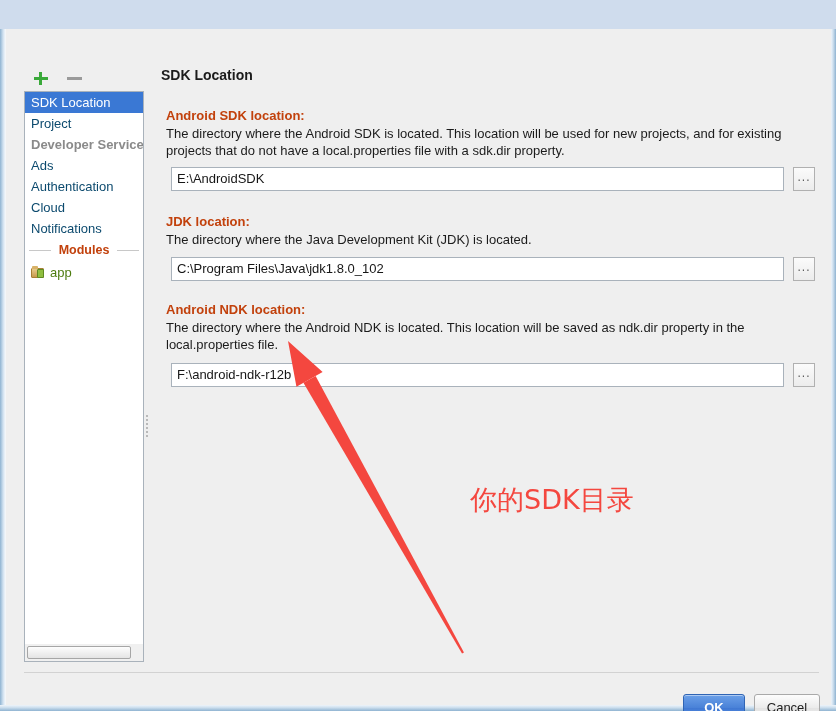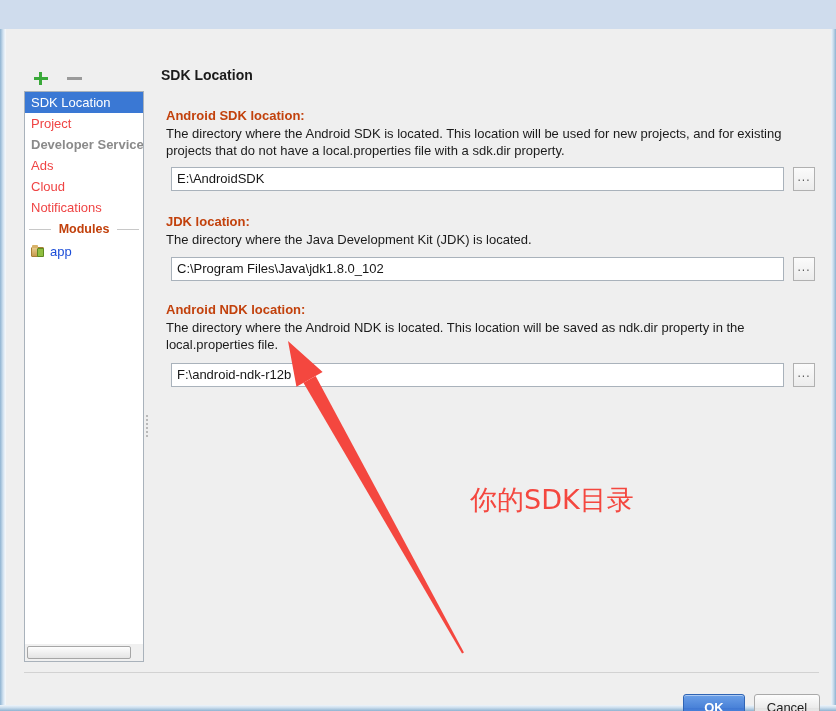"Project" .side-item { color: #ef4444 -> #0c4a6e }
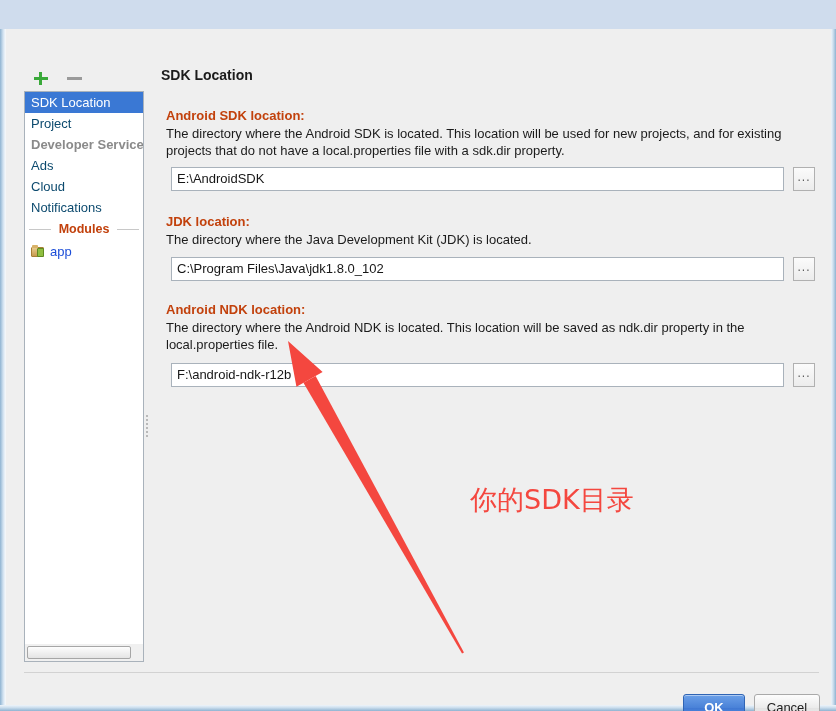"Authentication" div.side-item { html: none -> <div>Authentication</div> }
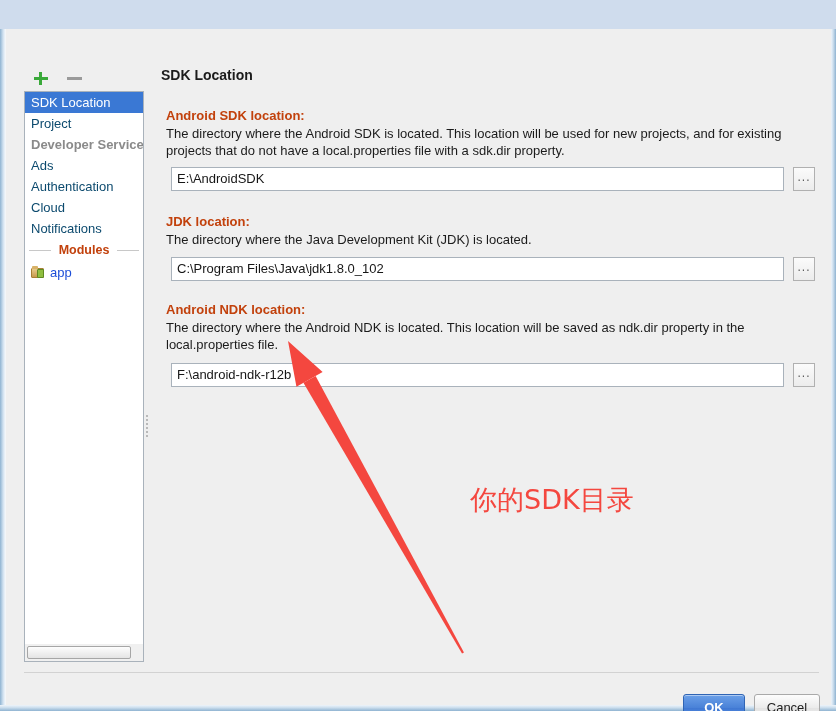"app" .module-item { color: #1d4ed8 -> #4d7c0f }
